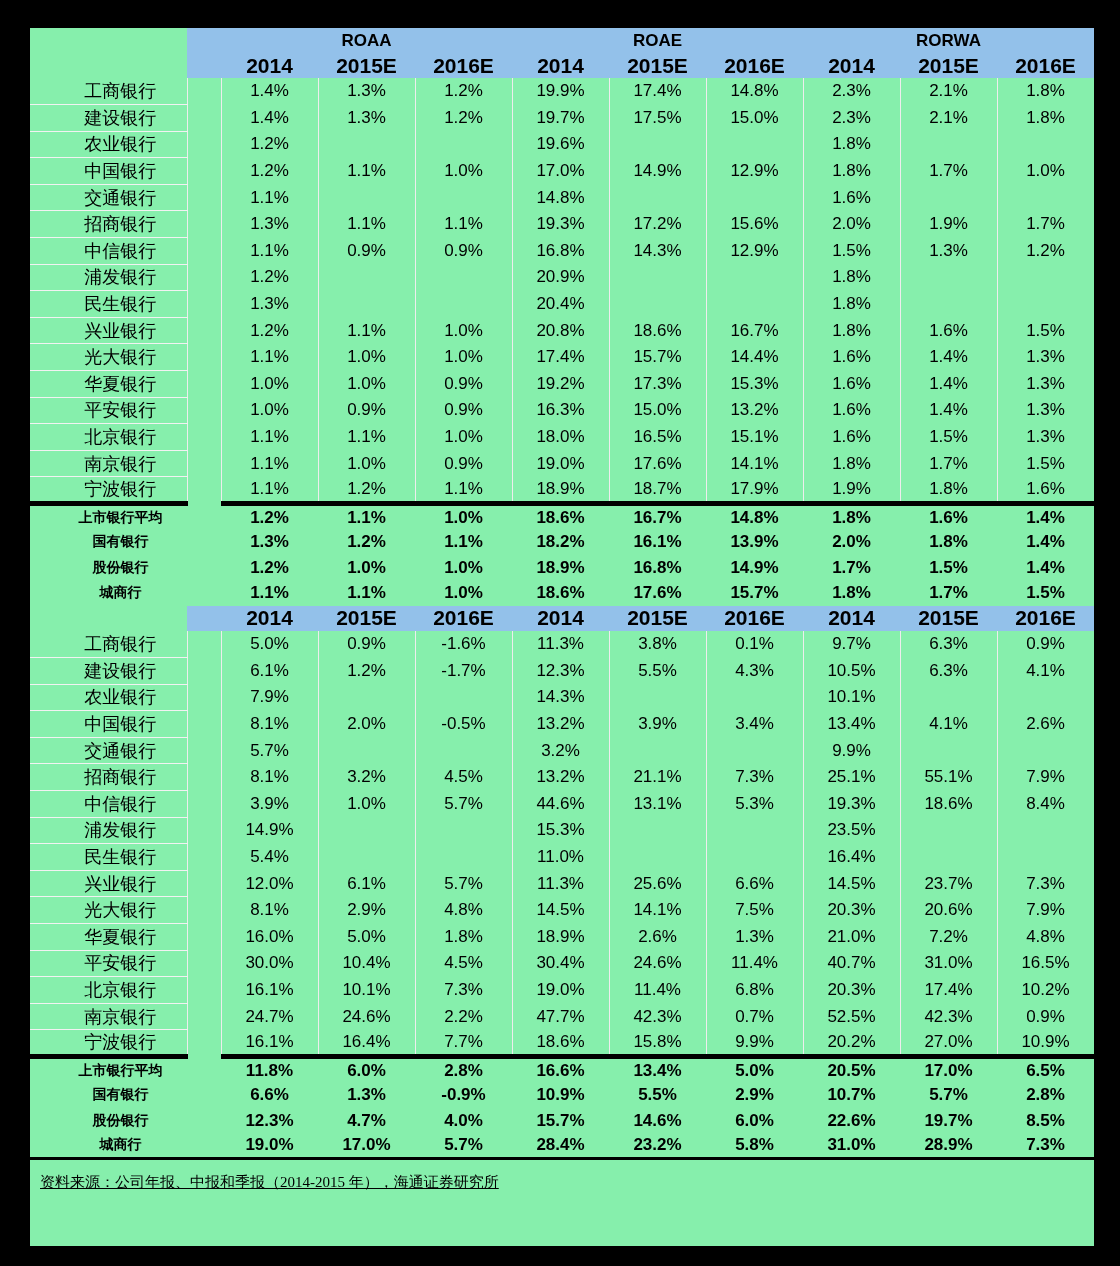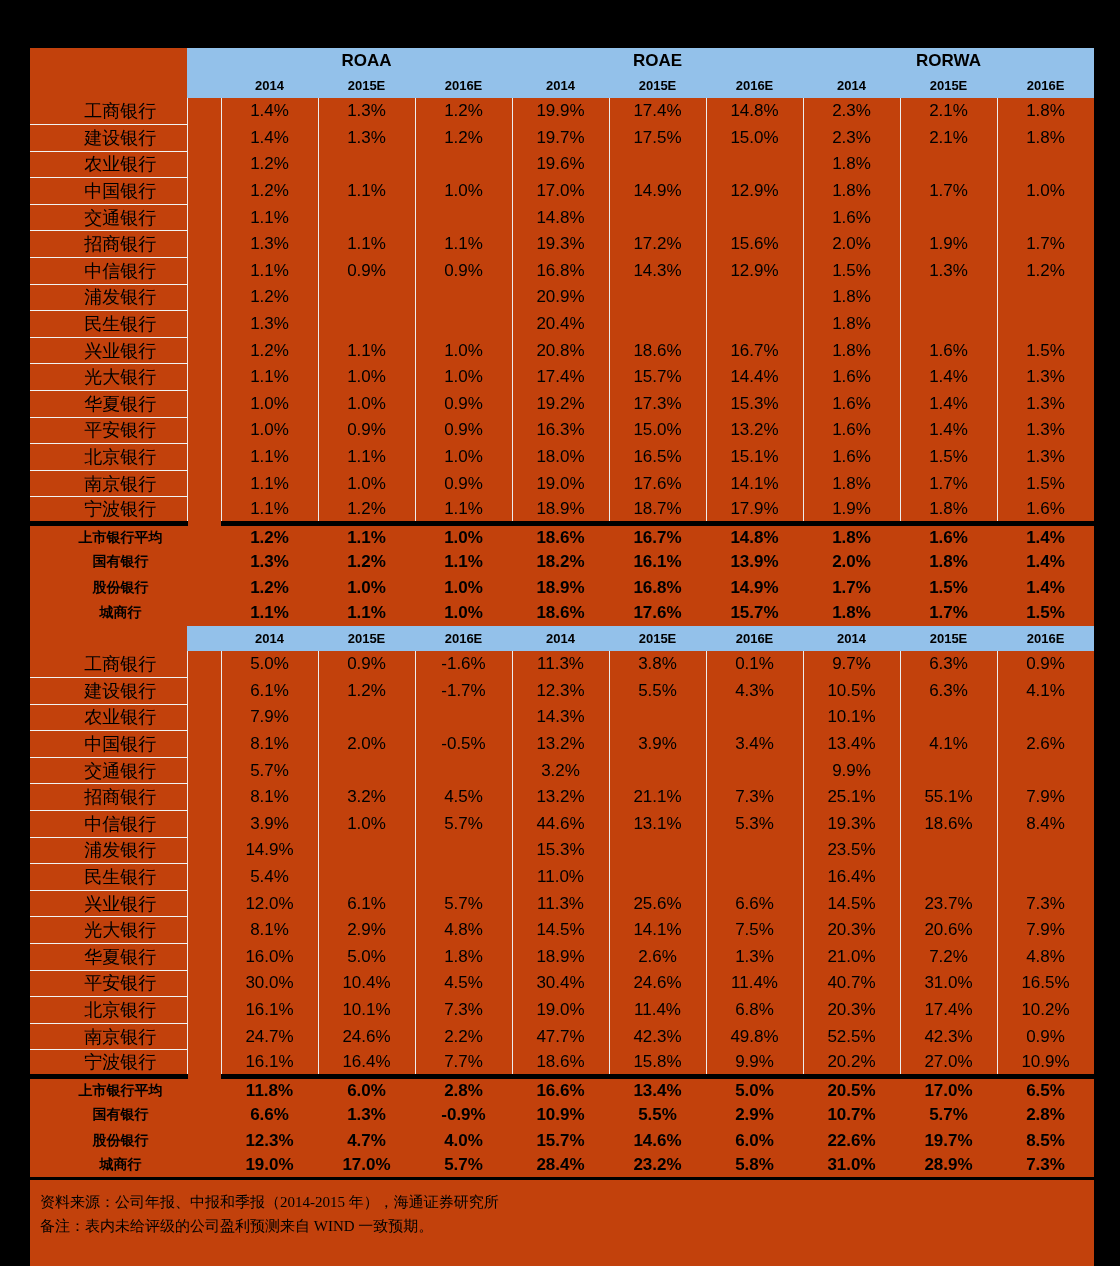"ROAA" .sheet { background: #c2410c -> #86efac; top: 48px -> 28px }
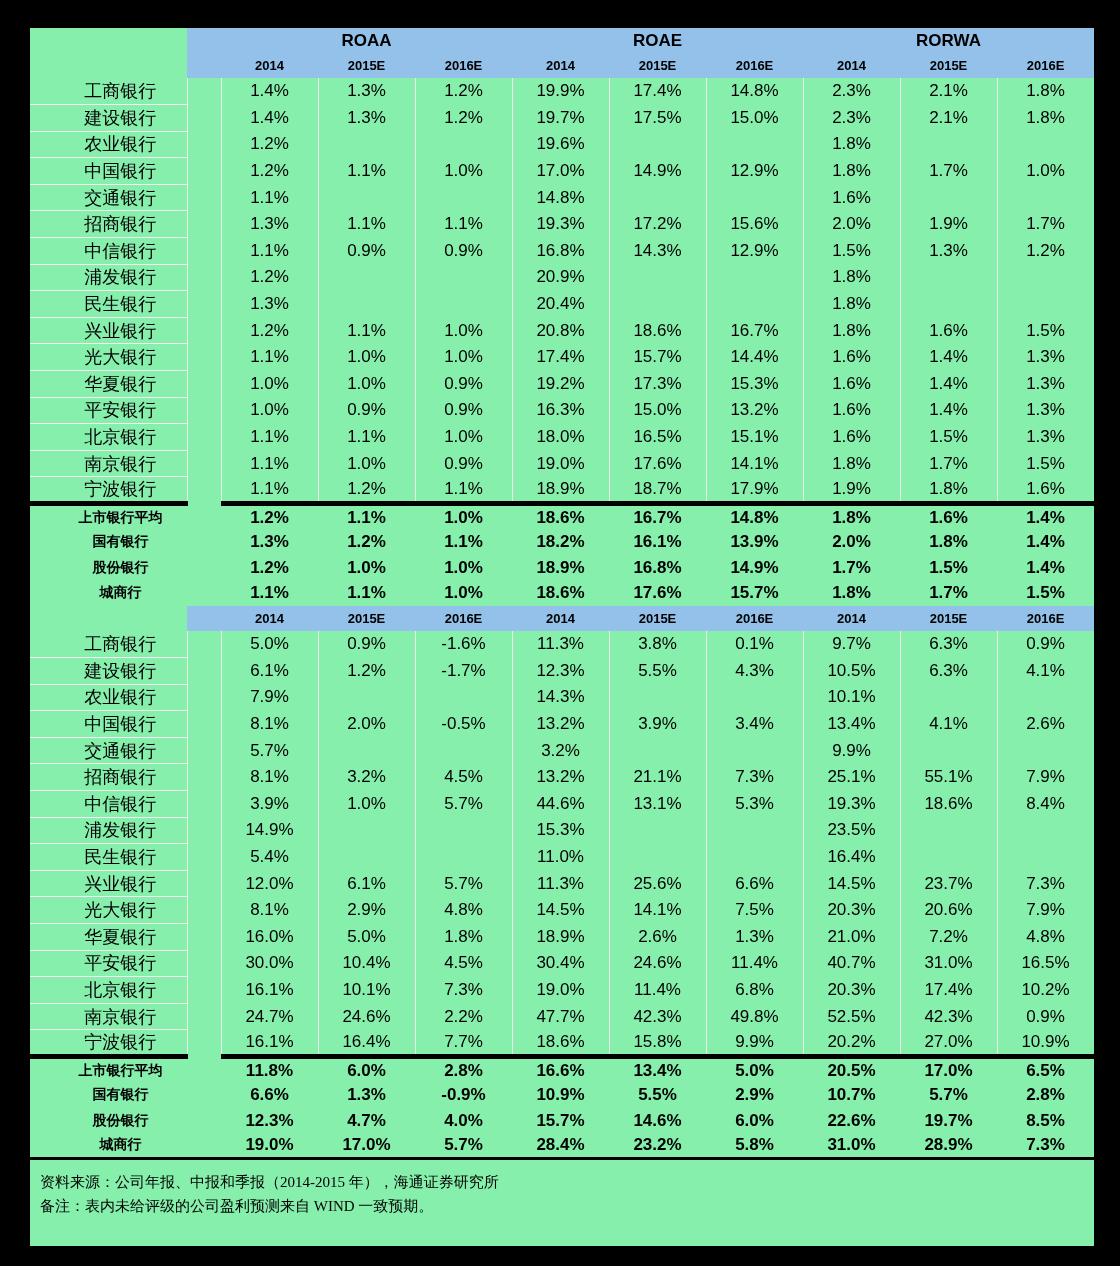"2014" .yr { font-size: 13px -> 21px }
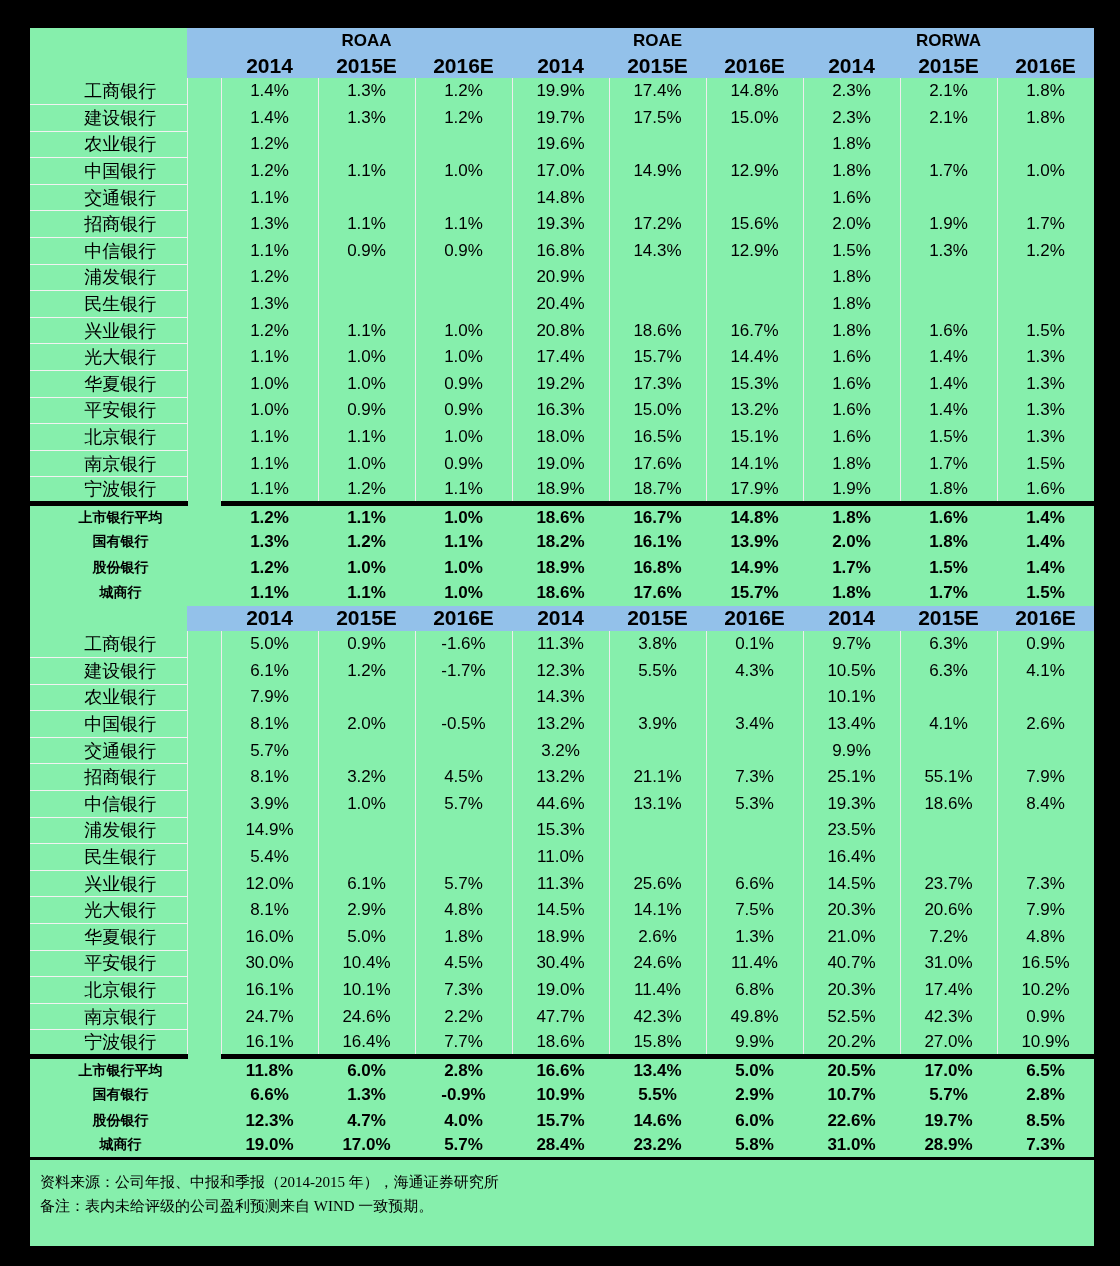"49.8%" td.val { text: 49.8% -> 0.7% }
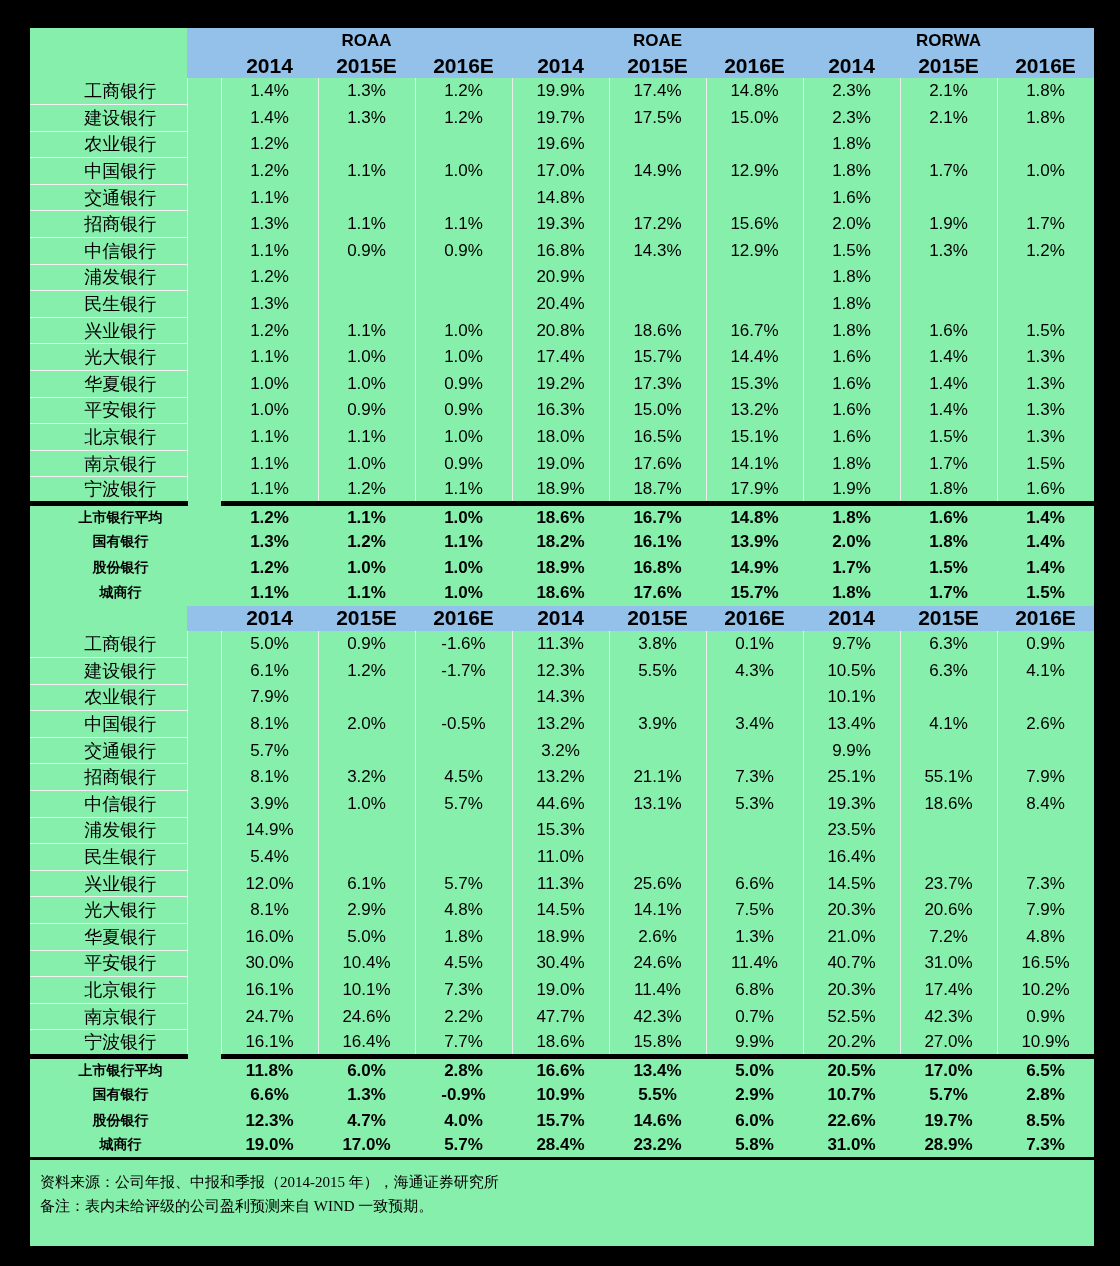"资料来源：公司年报、中报和季报（2014-2015 年），海通证券研究所" .footer { text-decoration: none -> underline }
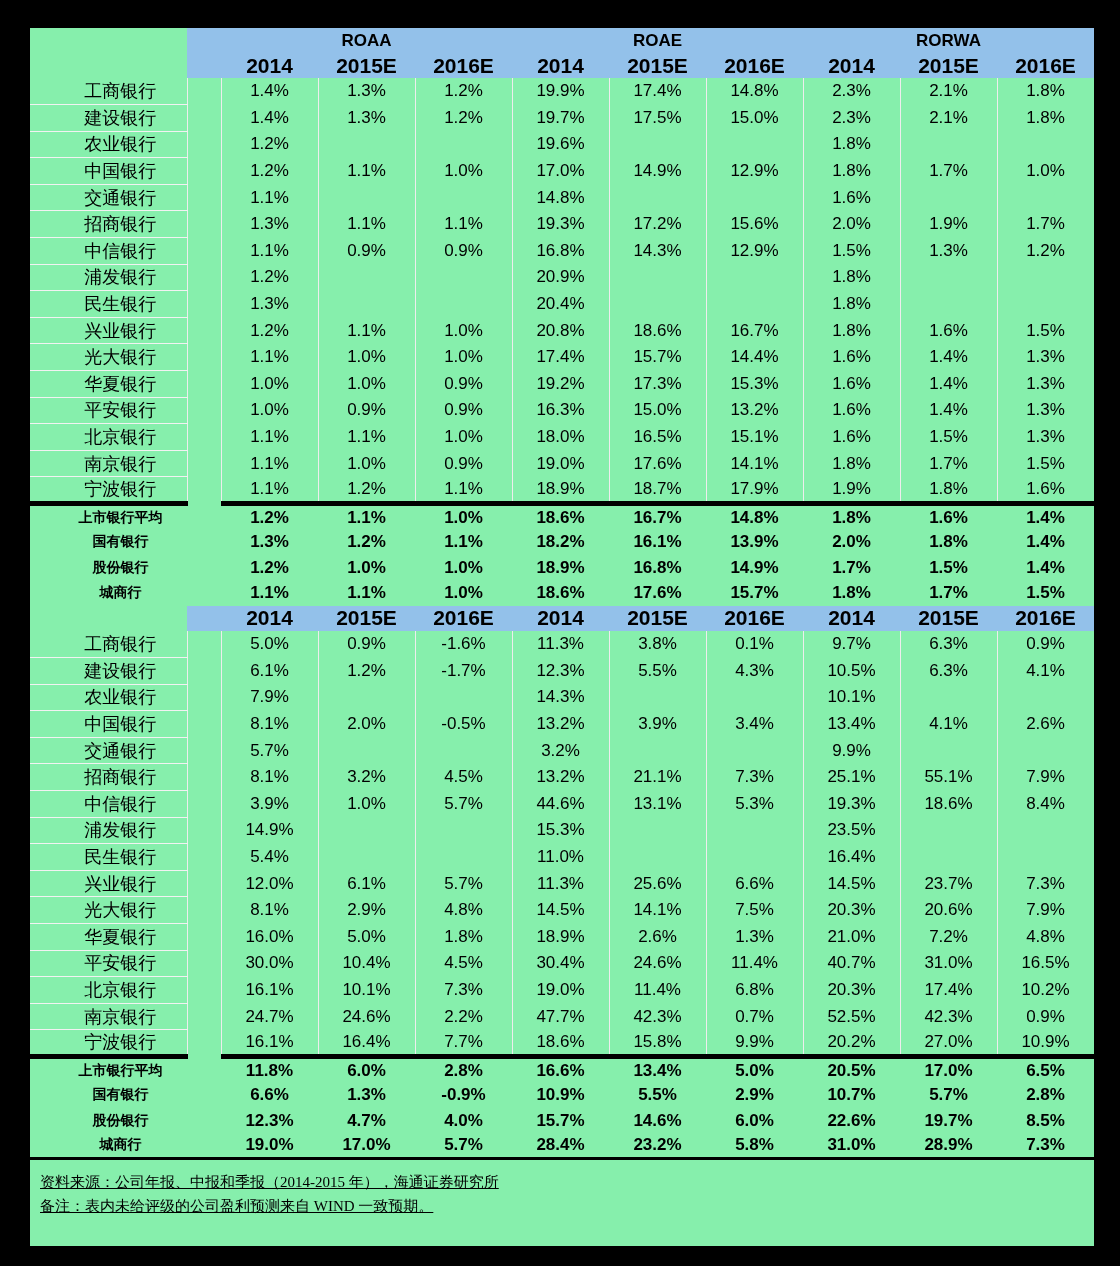"备注：表内未给评级的公司盈利预测来自 WIND 一致预期。" div { html: <div>备注：表内未给评级的公司盈利预测来自 WIND 一致预期。</div> -> none }
